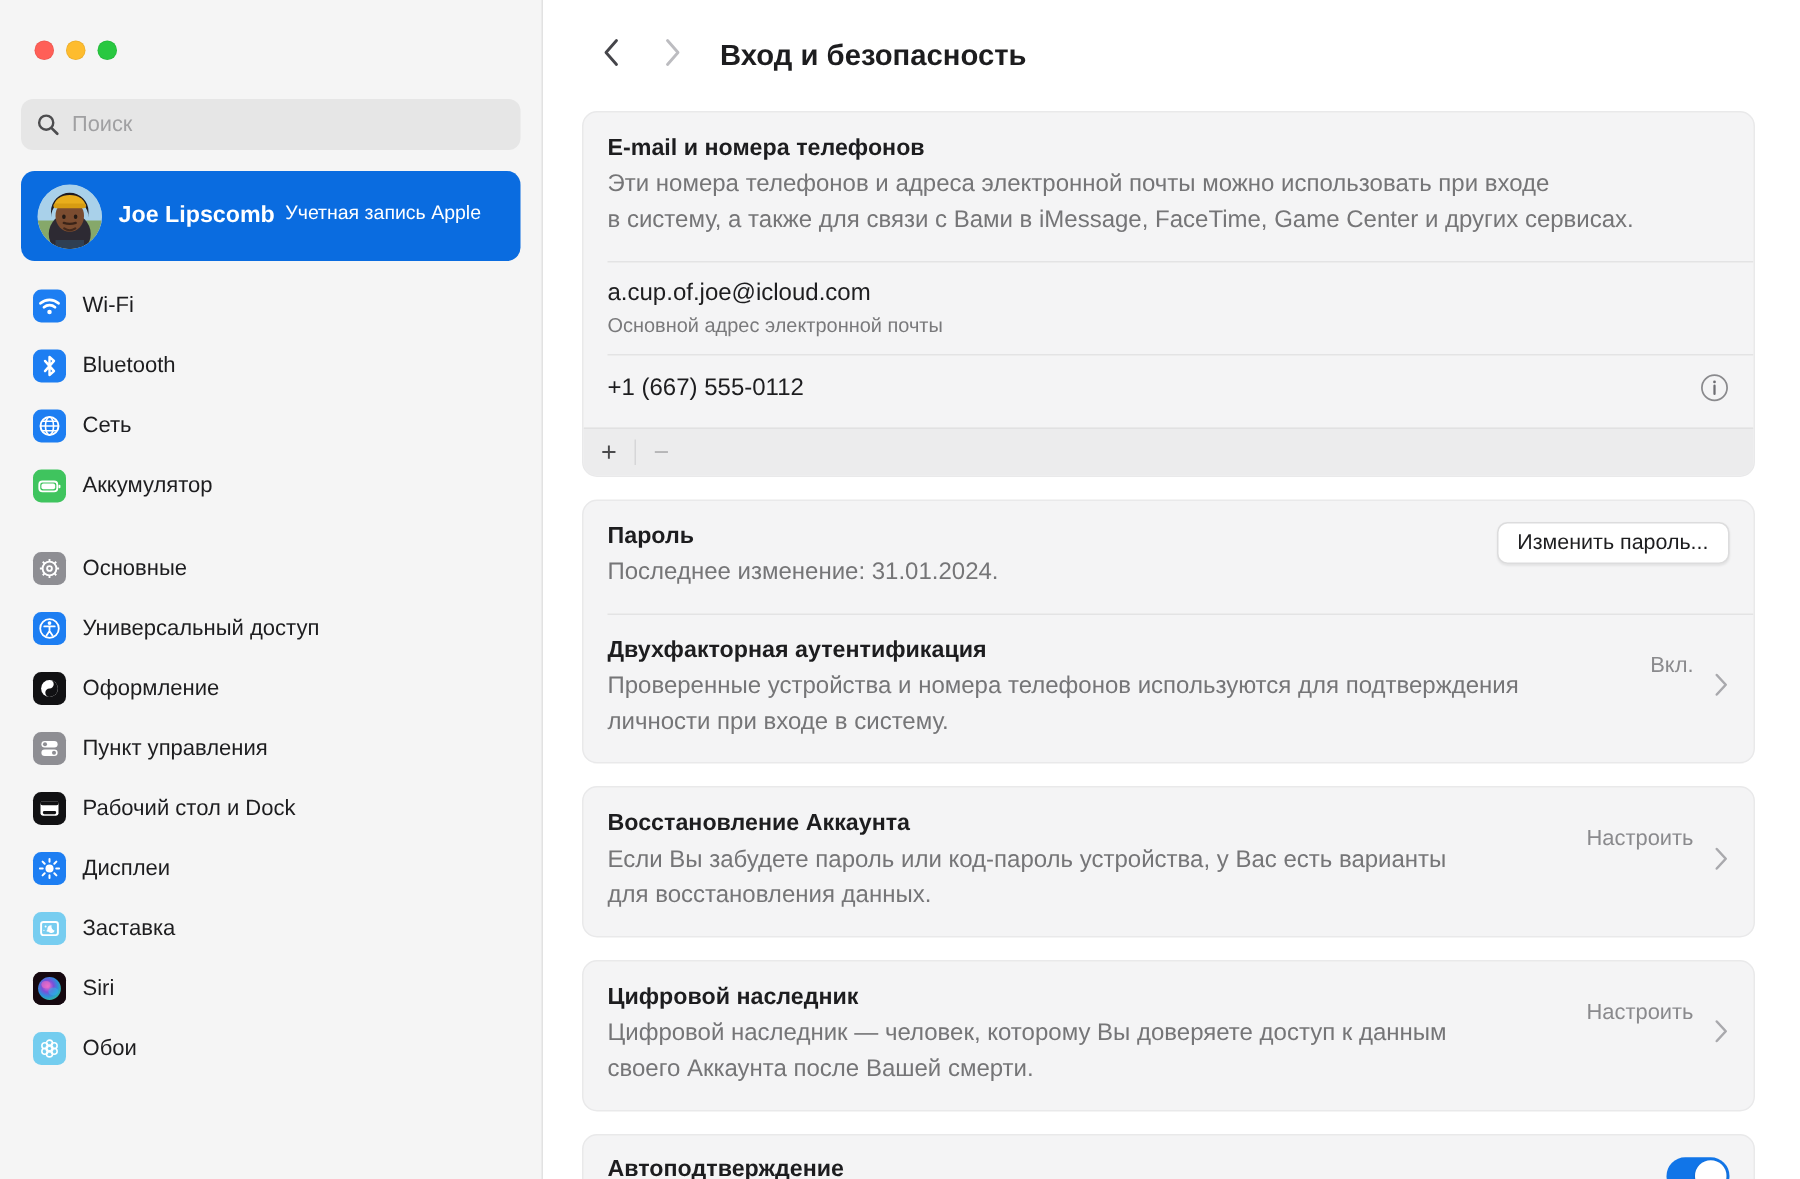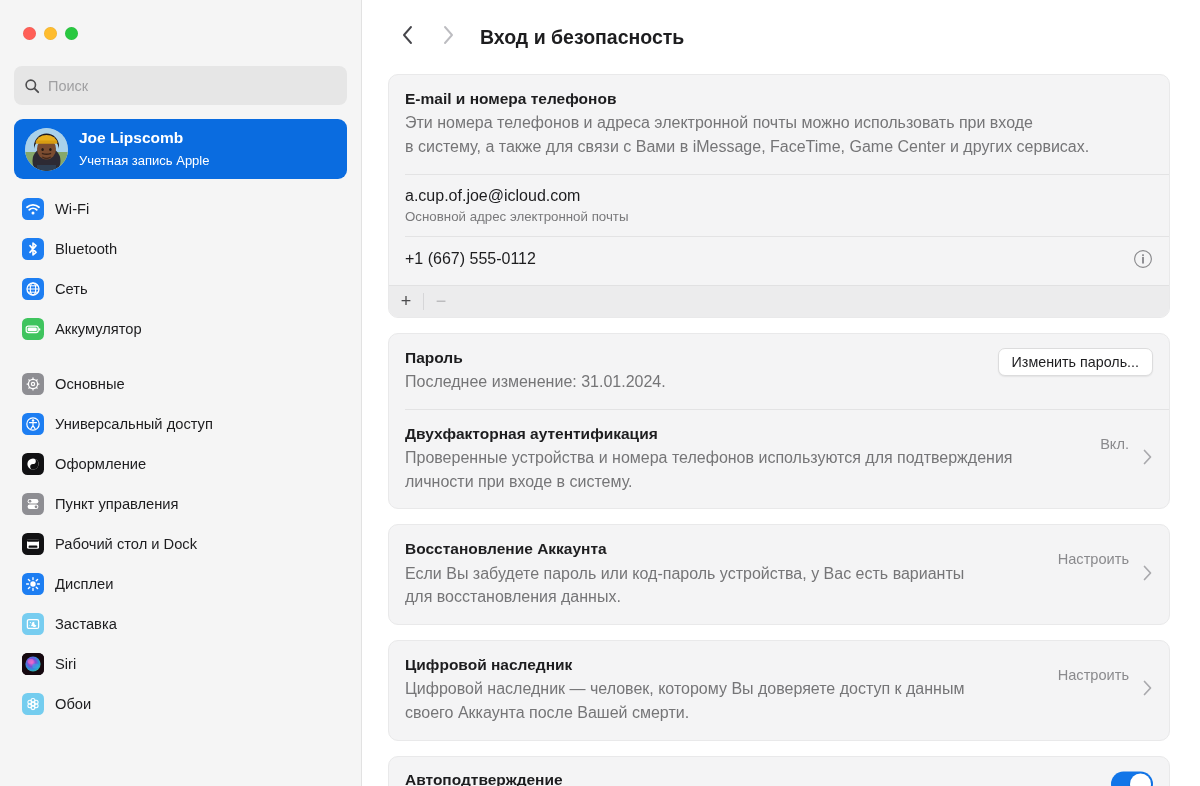"Поиск" .search-wrap { height: 39px -> 34px }
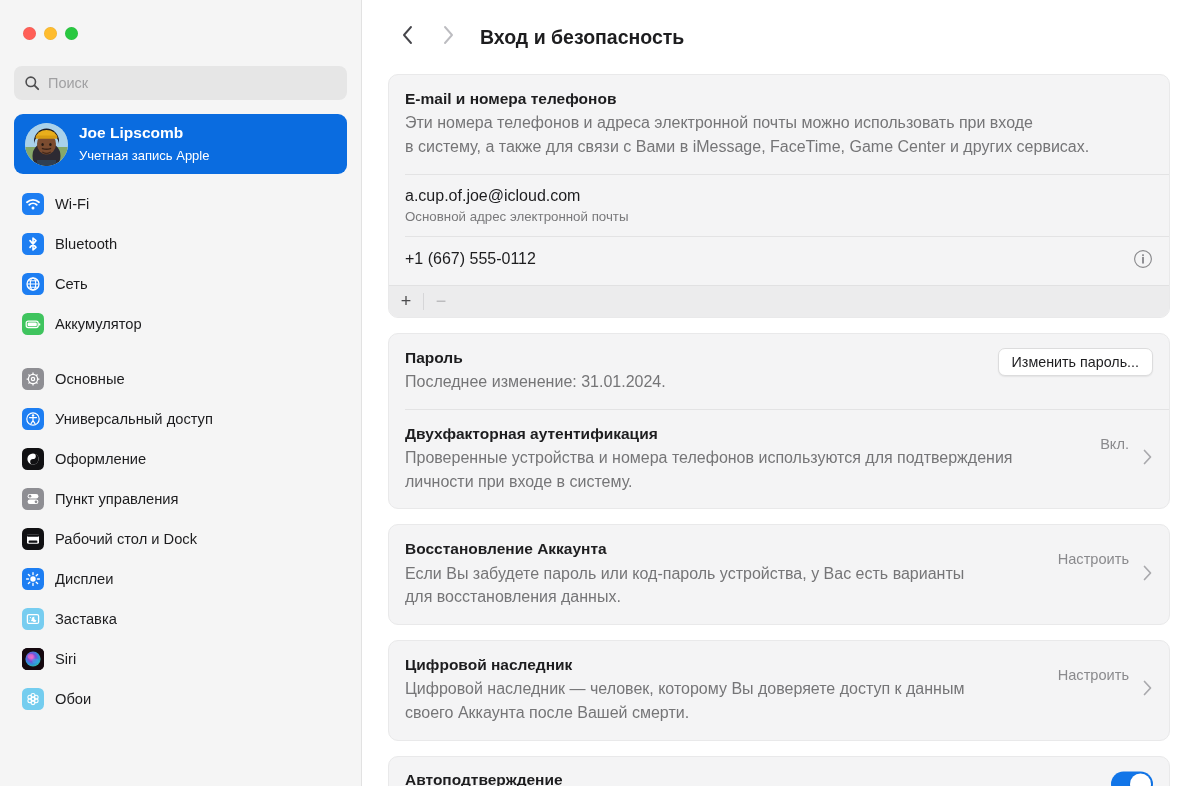"Joe Lipscomb" .account-texts { flex-direction: column -> row }
